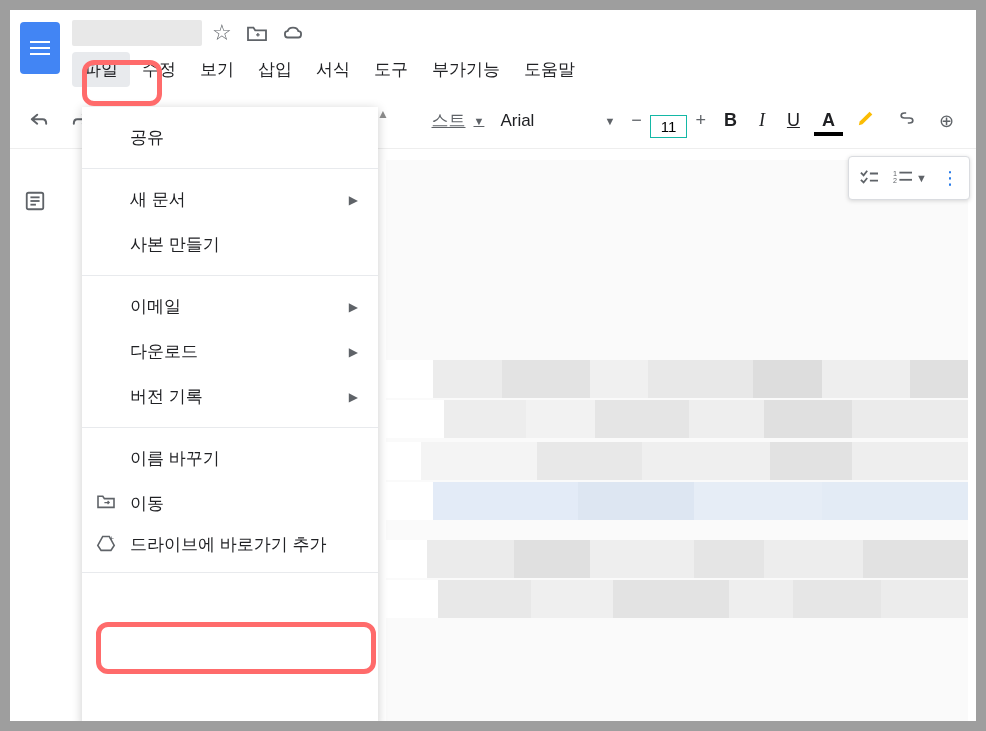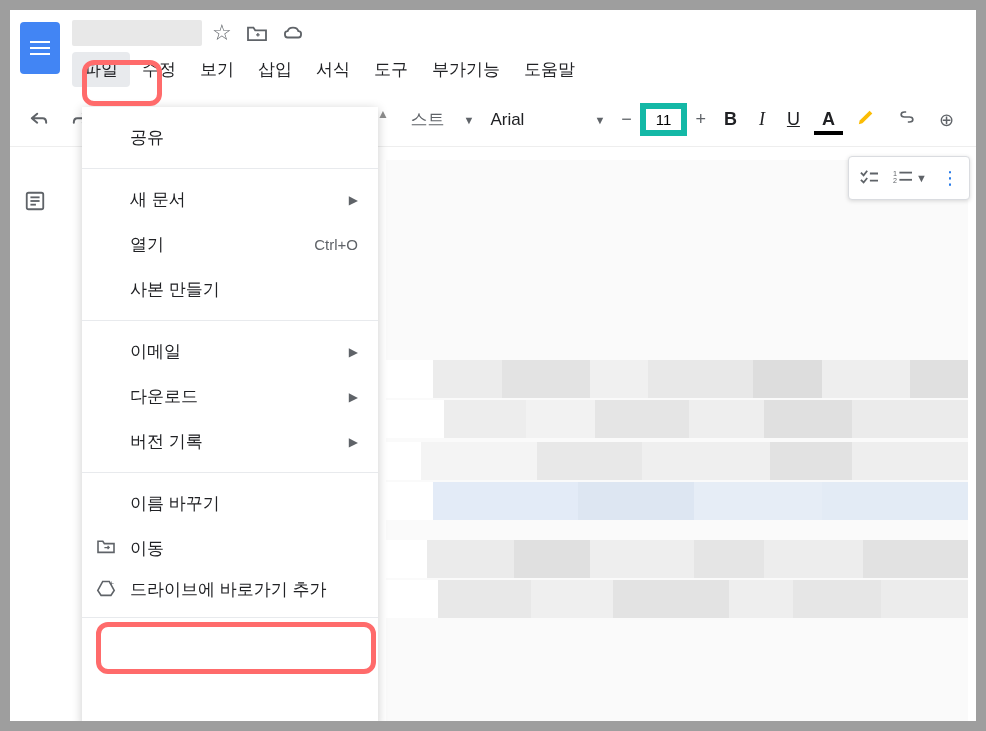"스트" .style-dd { gap: 16px -> 5px; text-decoration: none -> underline }
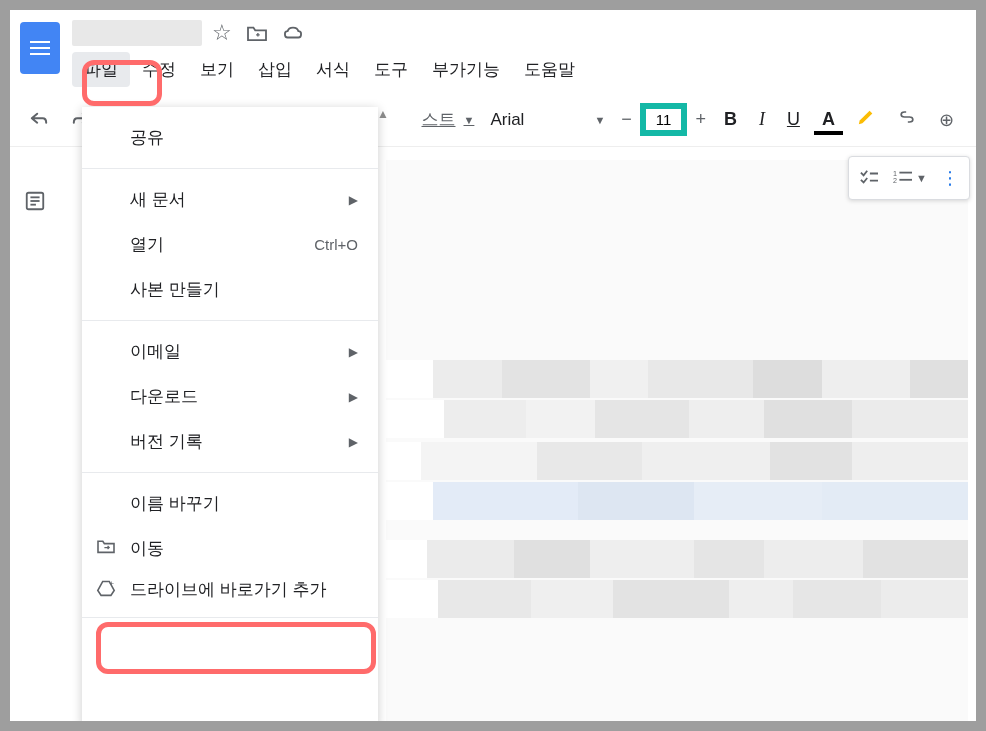"11" .font-size { border: 6px solid #14b8a6 -> 1px solid #14b8a6; margin-top: none -> 12px }
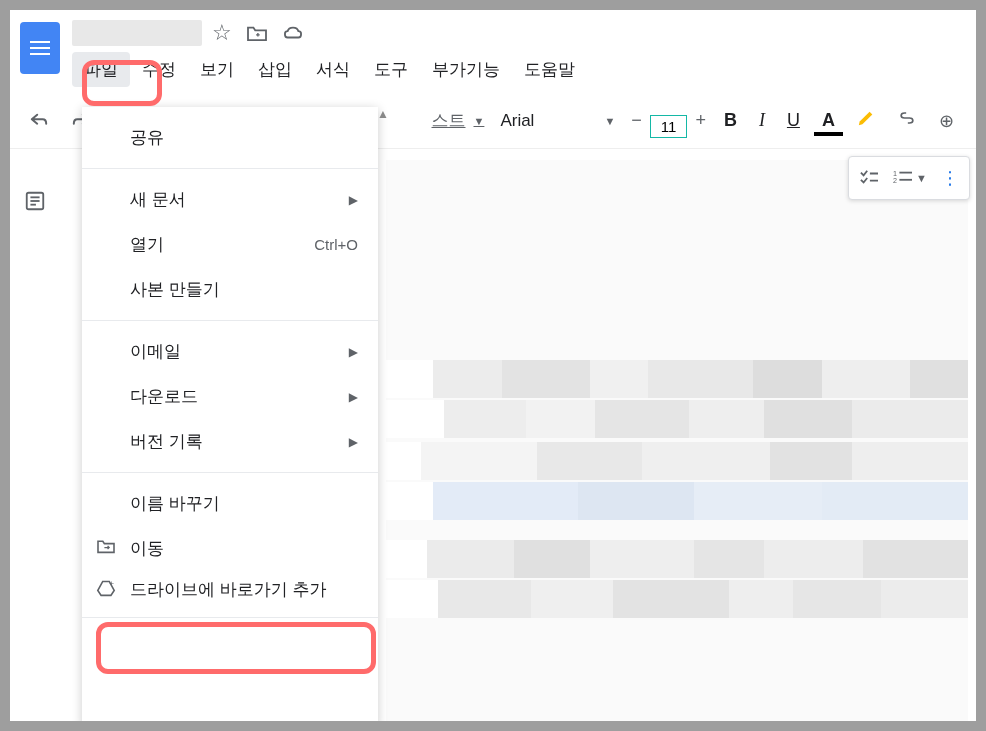"열기" div.menu-li { html: <div> <span>열기</span> <span>Ctrl+O</span> </div> -> none }
